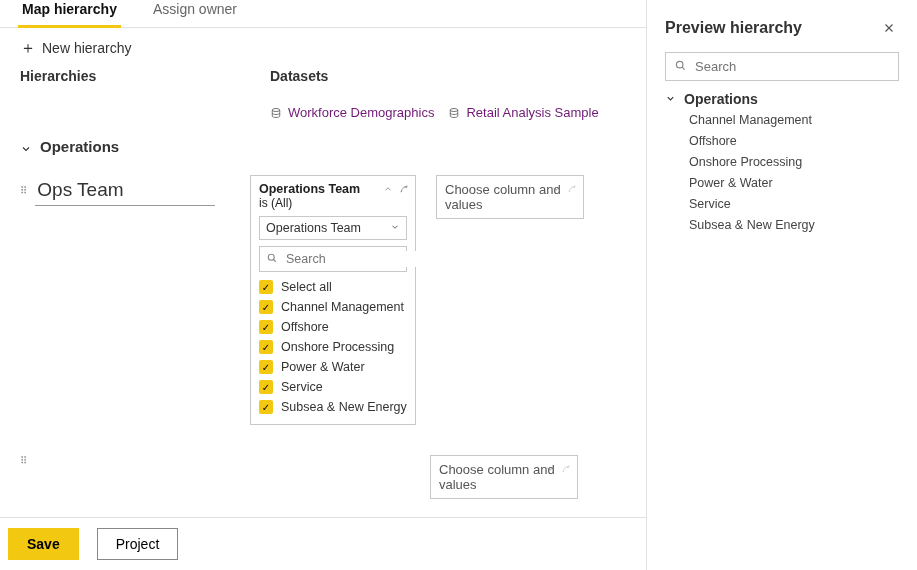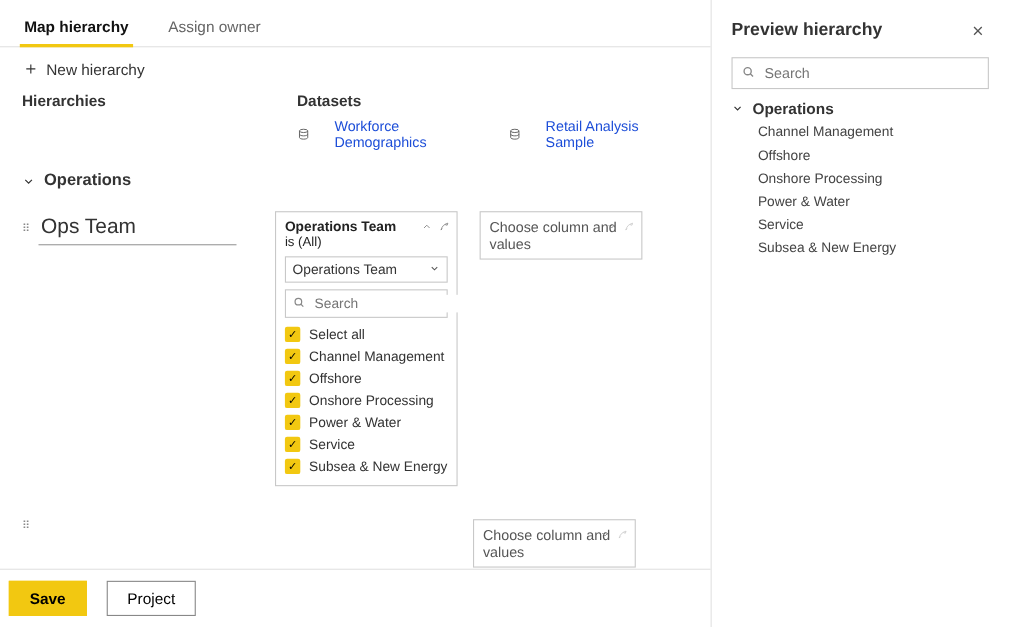"Map hierarchy" .tab { padding: 16px 4px 8px -> 1px 4px 8px }
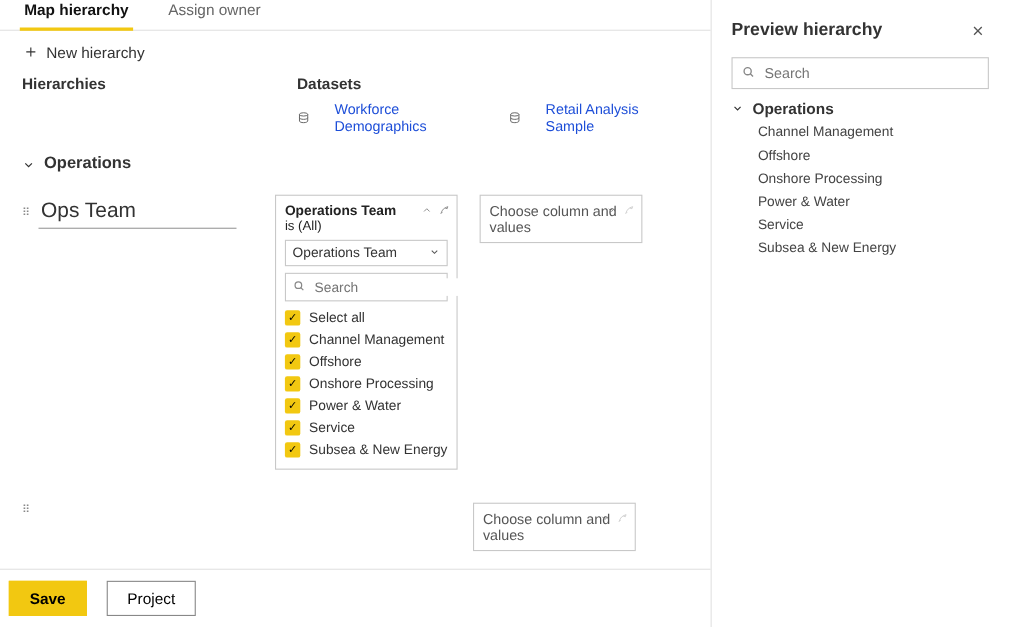"Hierarchies" .col-head { margin-bottom: 8px -> 21px }
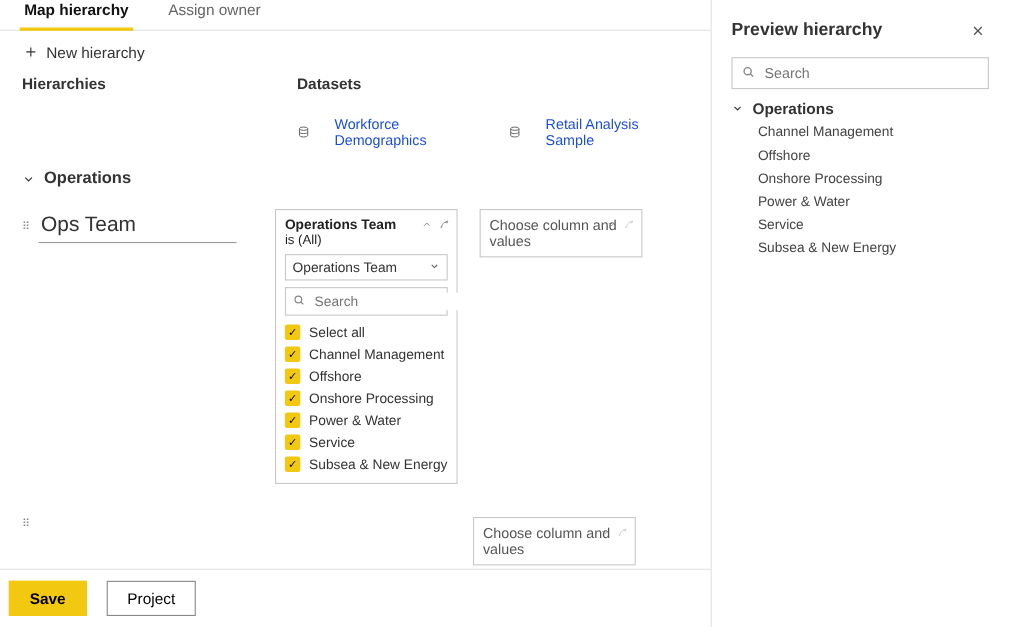"Workforce Demographics" .ds { color: #1d4ed8 -> #701a75; gap: 22px -> 6px }
